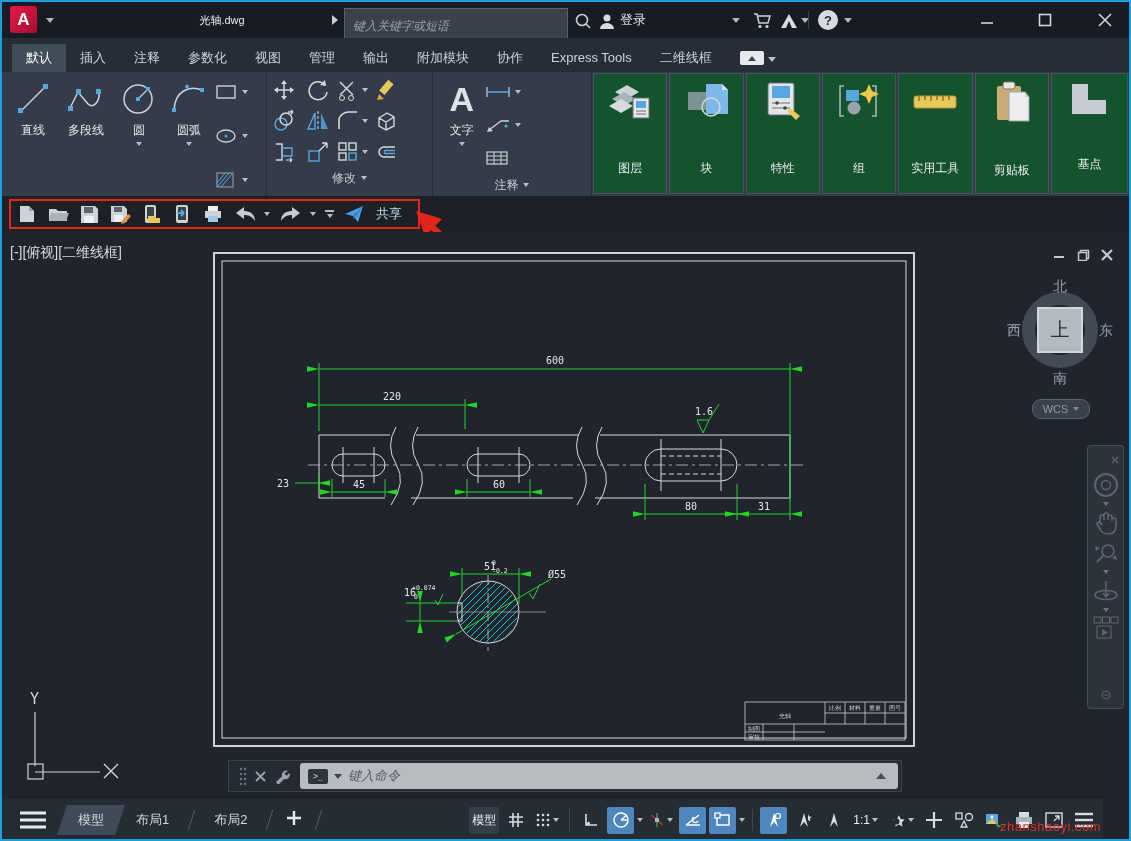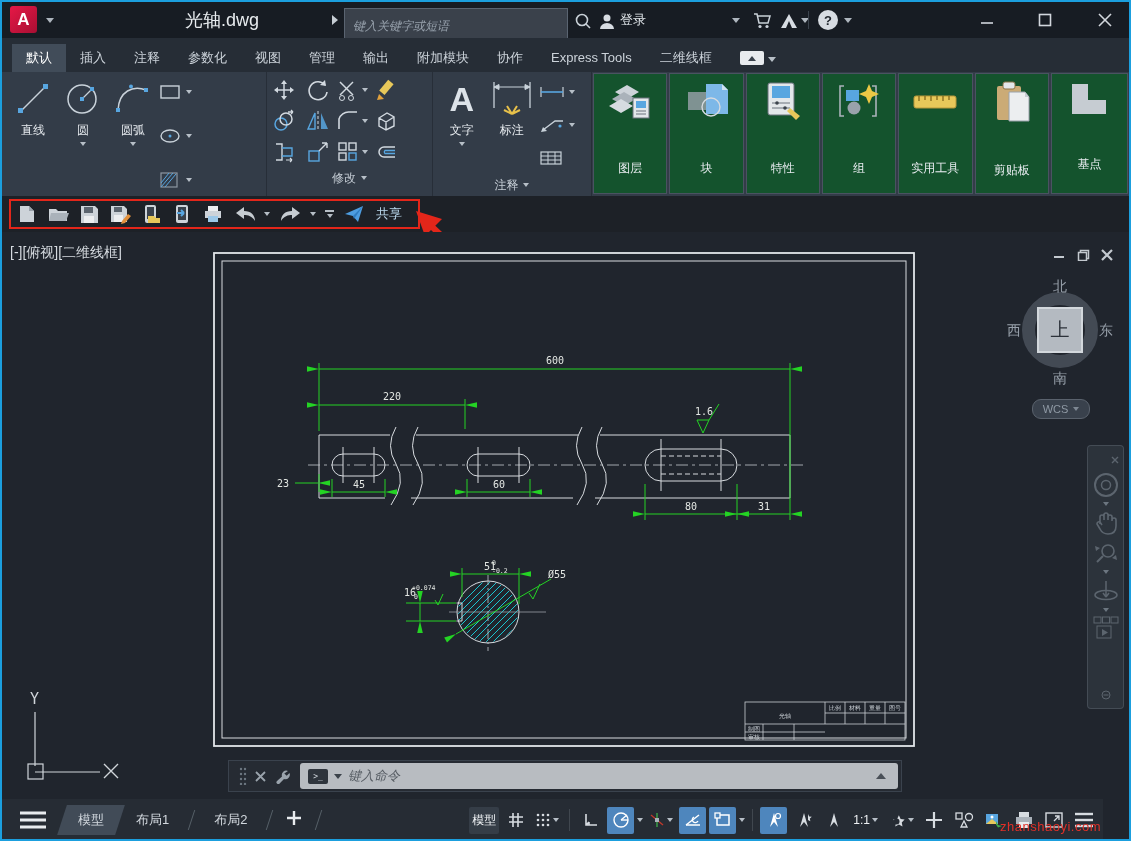"光轴.dwg" .filename { font-size: 18px -> 11px }
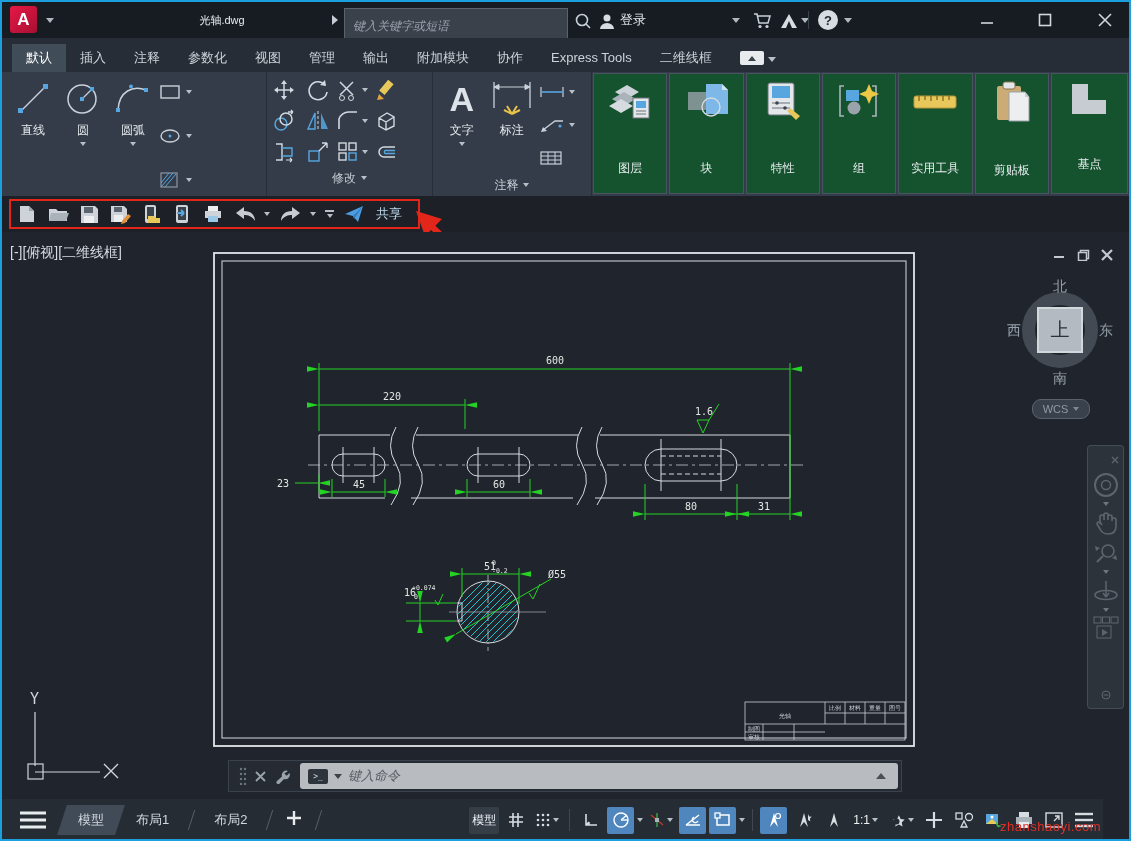"多段线" div.bigbtn { html: none -> <div> <span> <svg> <path></path> <rect></rect> <rect></rect> <rect></rect> </svg> </span> <span>多段线</span> </div> }
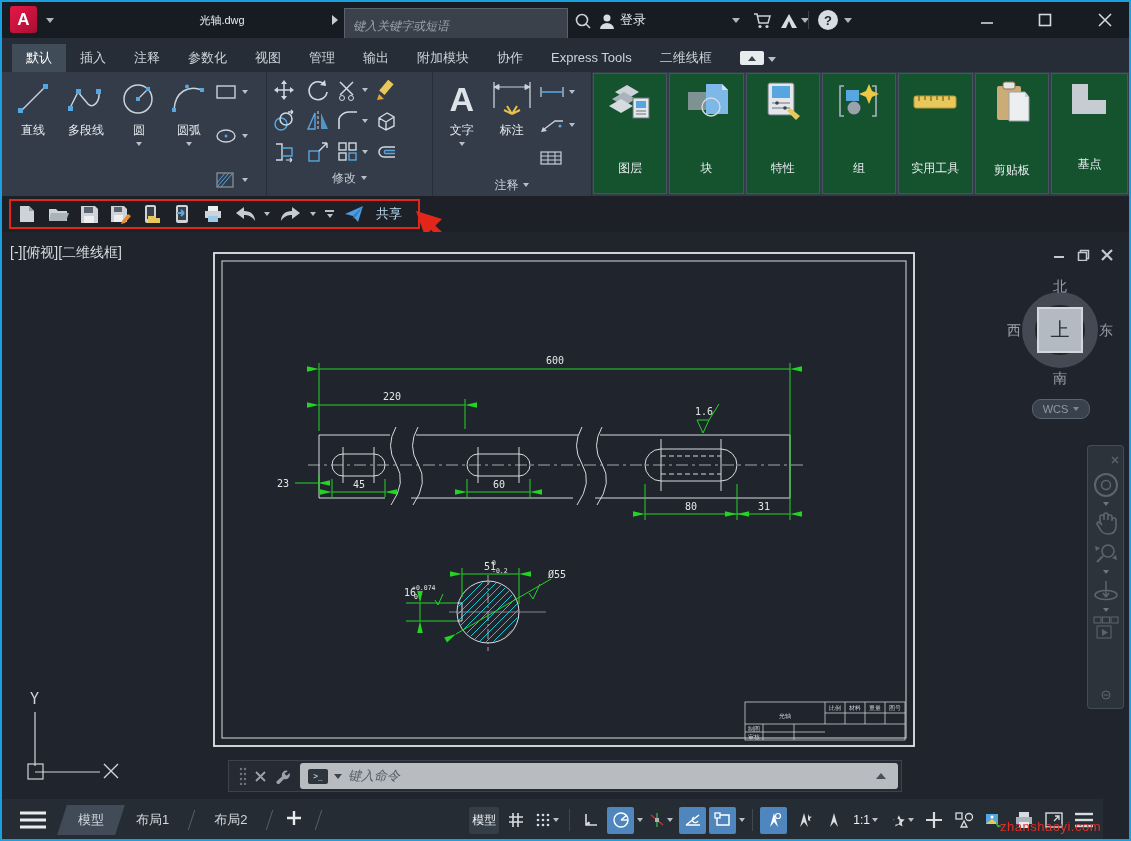"标注" div.bigbtn { html: <div> <span> <svg> <line></line> <line></line> <path></path> <path></path> </svg> </span> <span>标注</span> </div> -> none }
